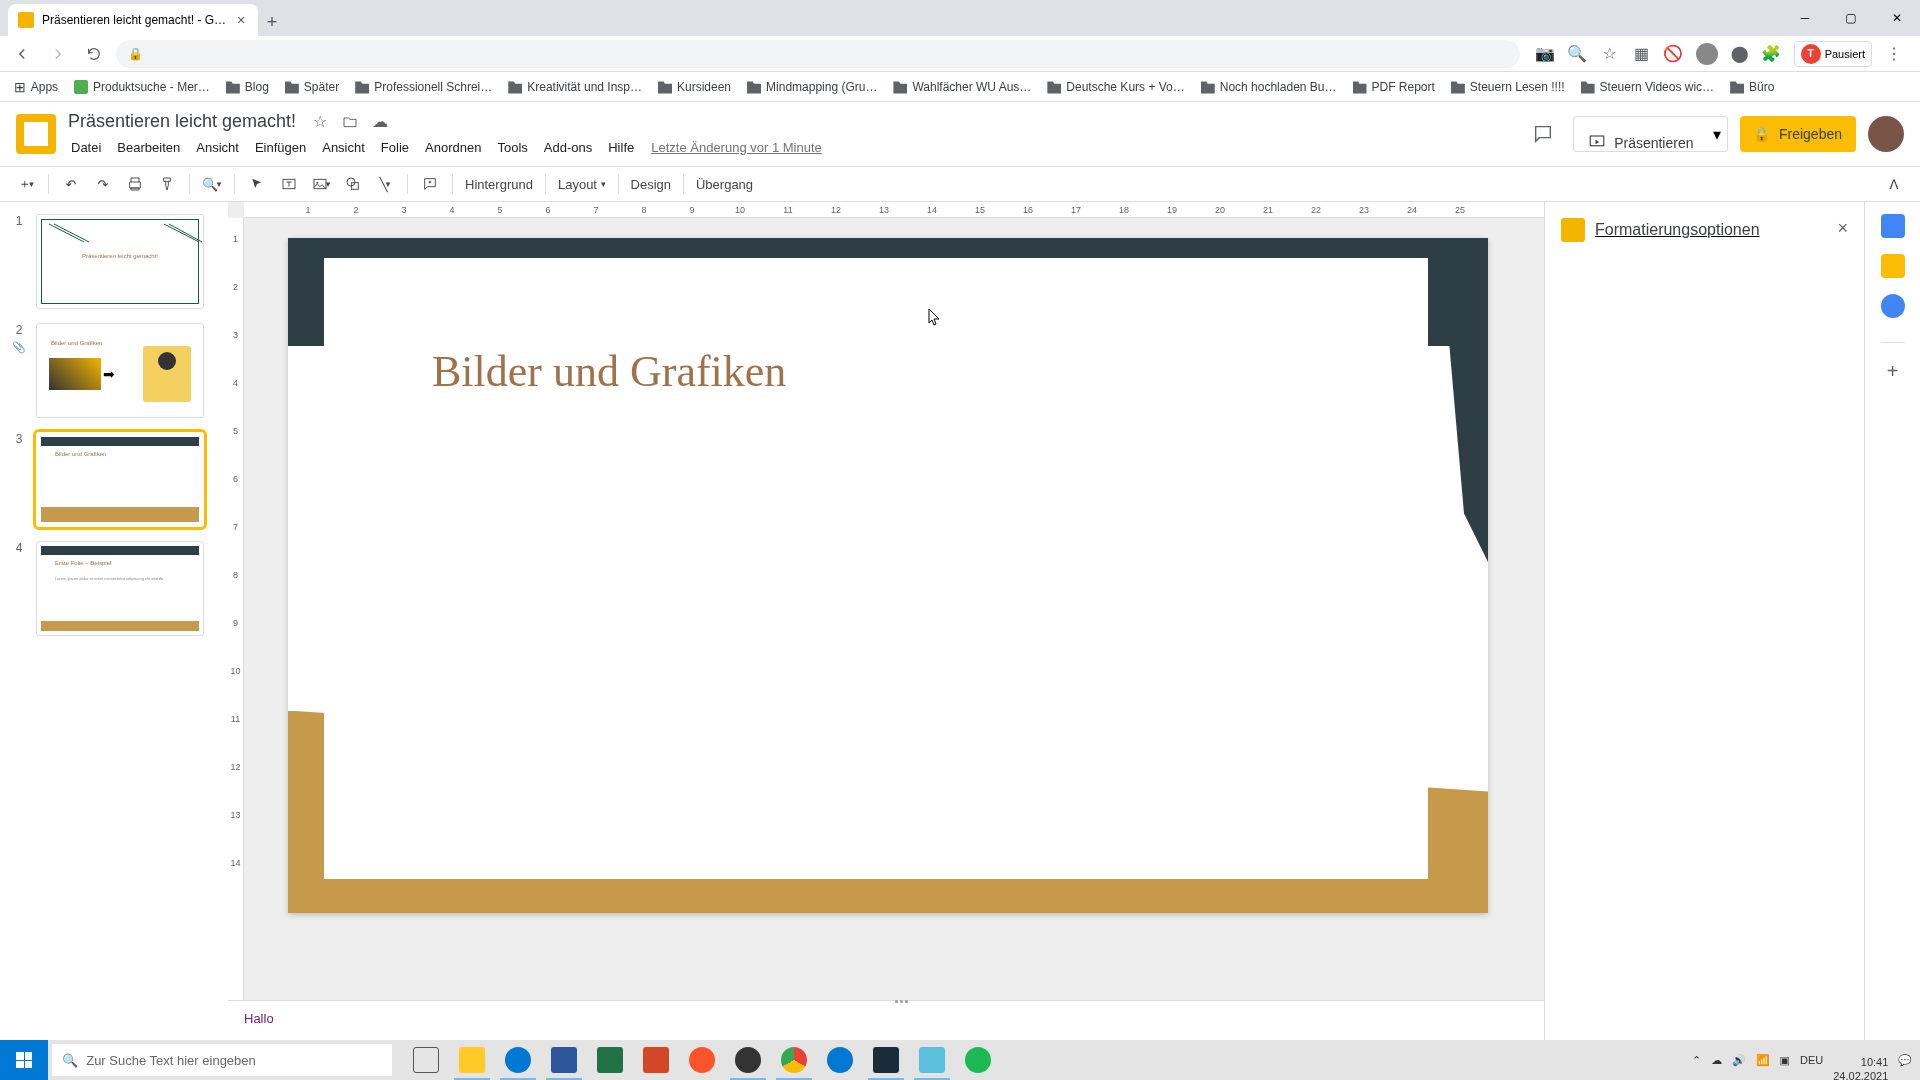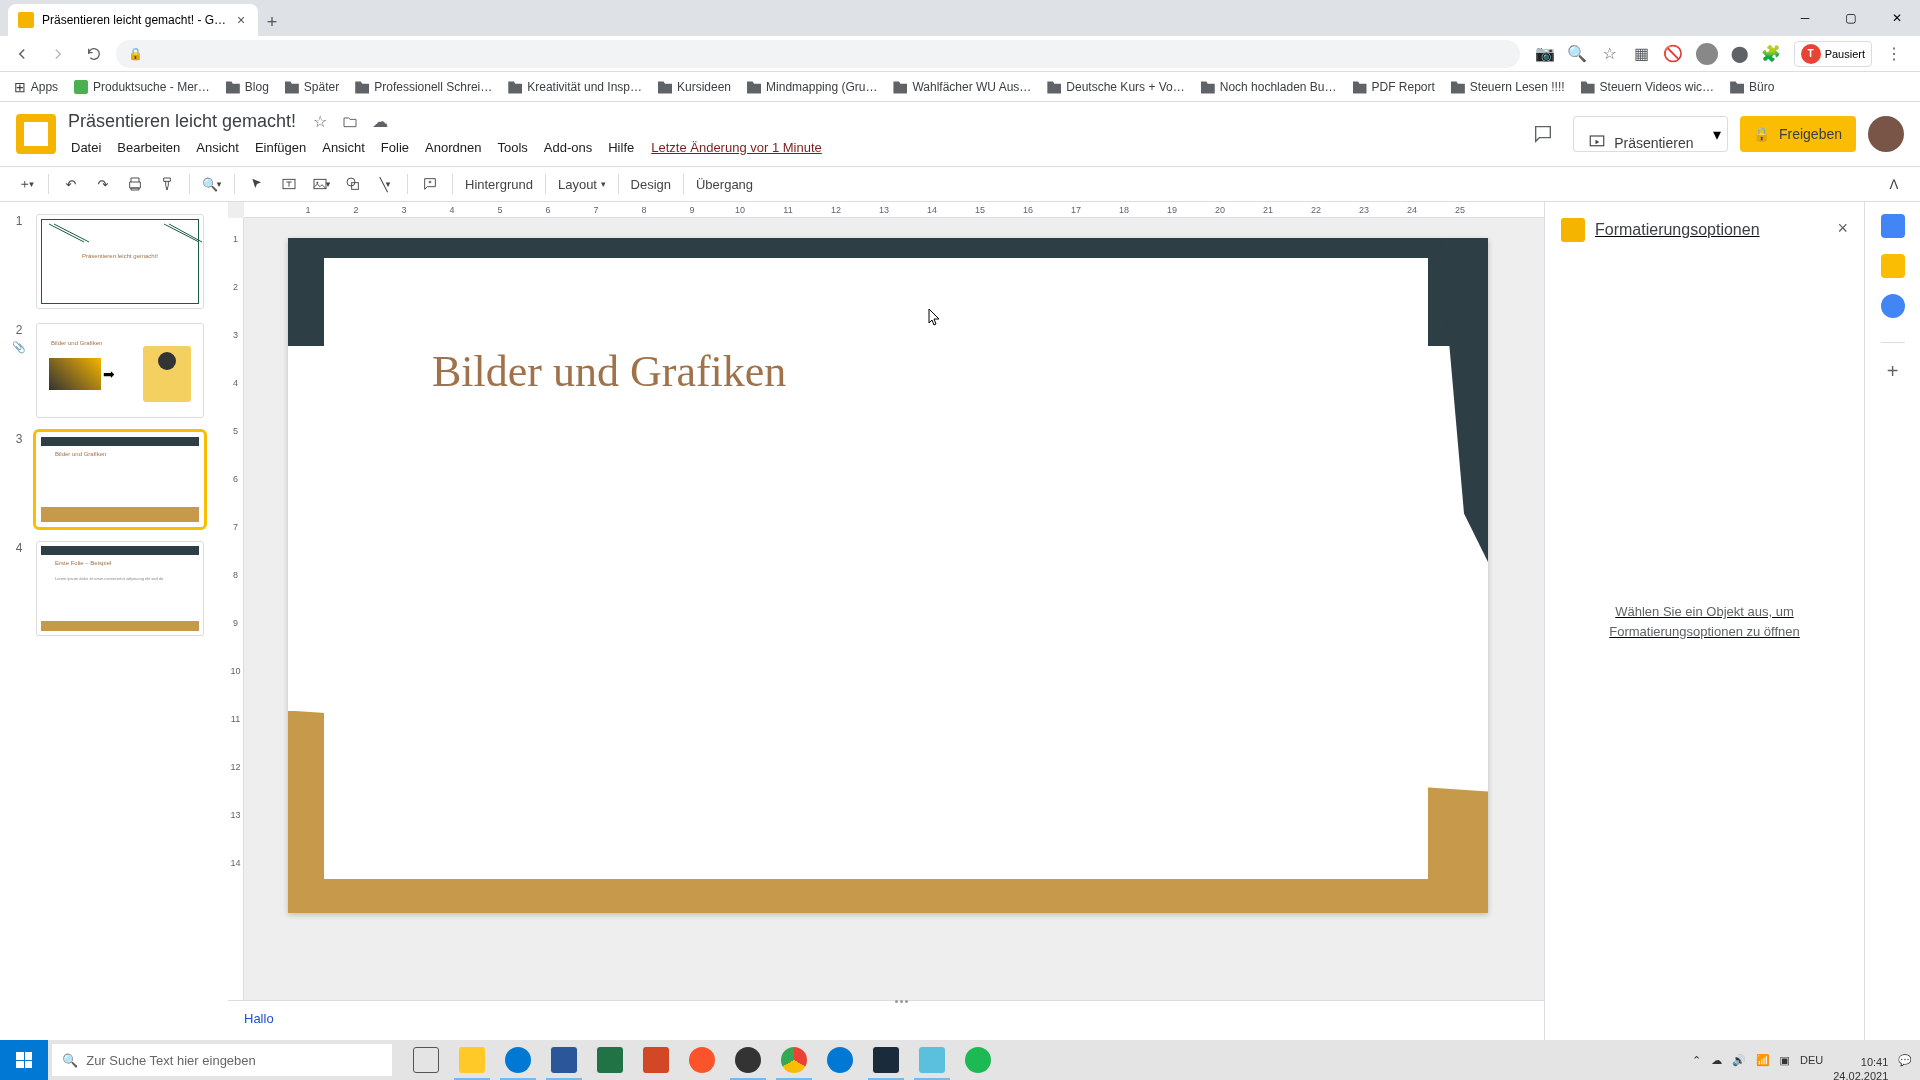"Letzte Änderung vor 1 Minute" .last-edit { color: #7f1d1d -> #737373 }
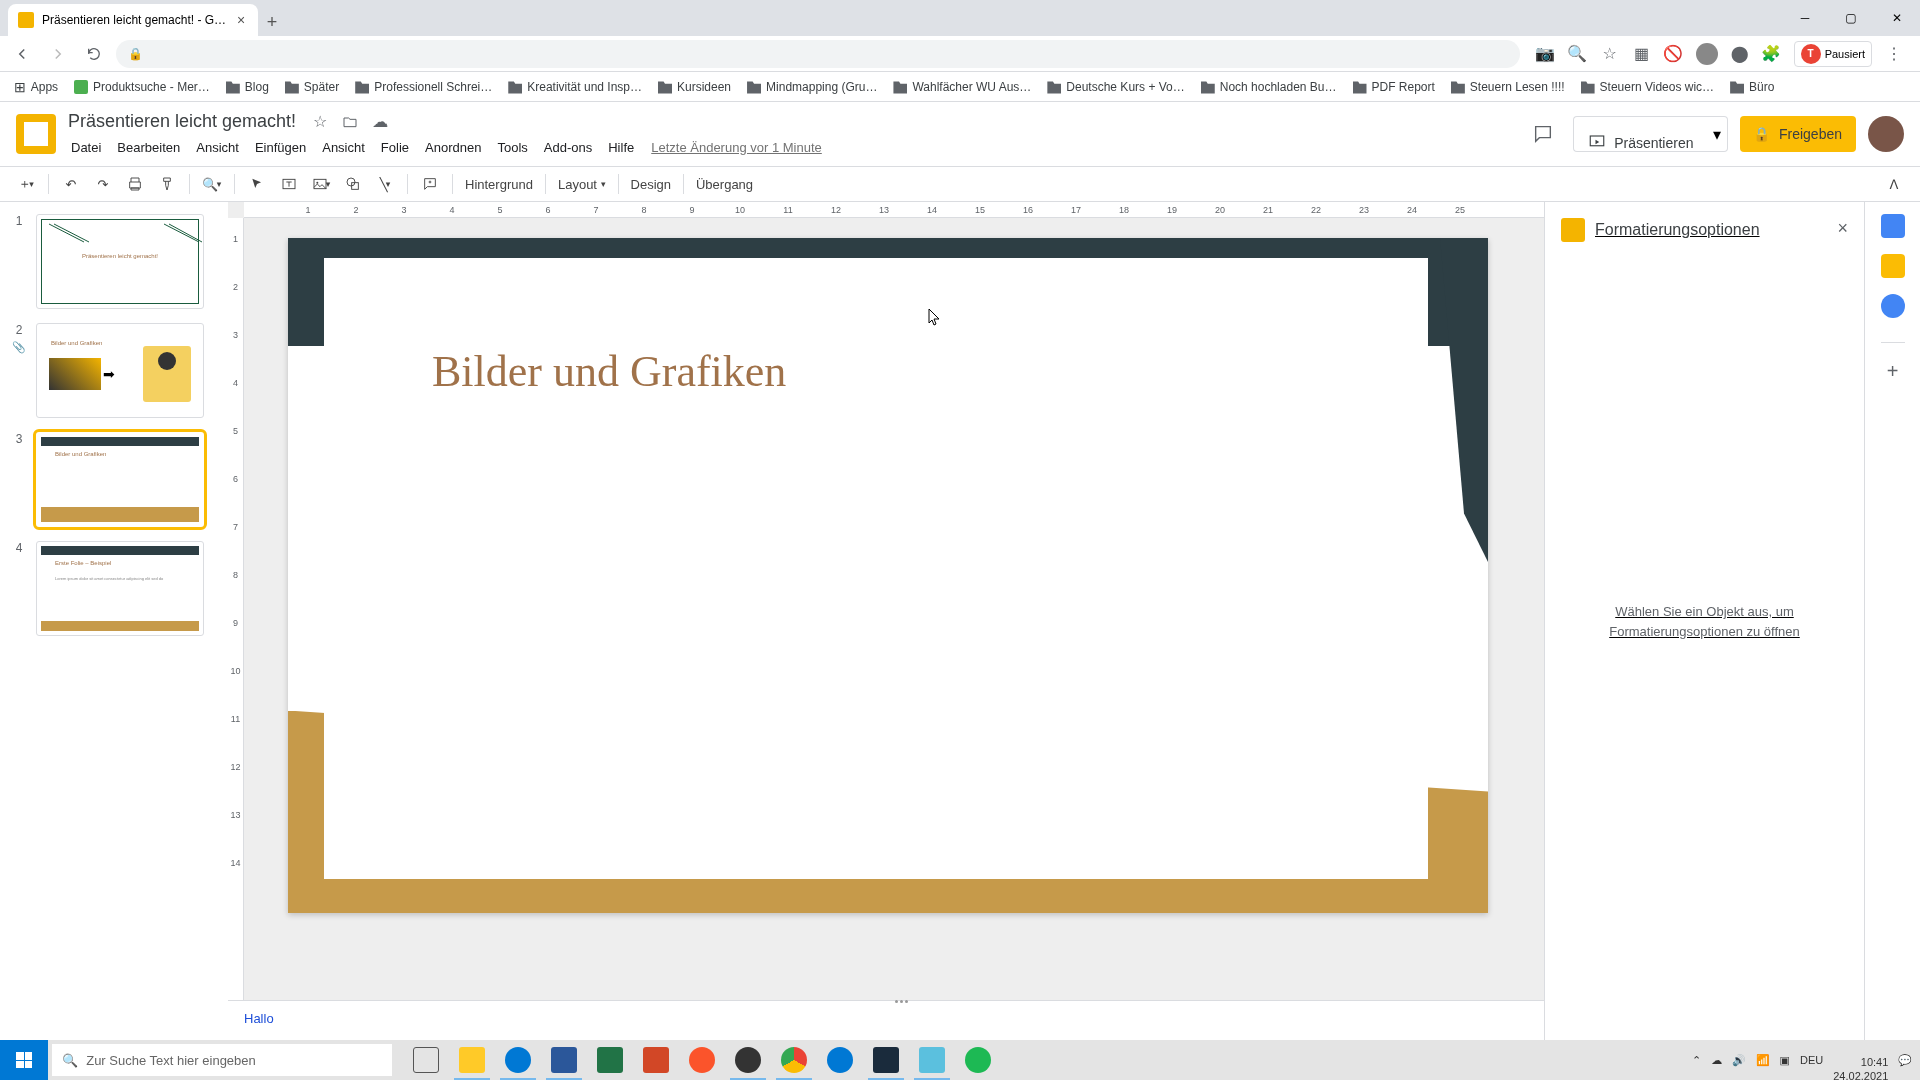"Wählen Sie ein Objekt aus," div.panel-empty { html: <div> <span>Wählen Sie ein Objekt aus, um</span><br> <span>Formatierungsoptionen zu öffnen</span> </div> -> none }
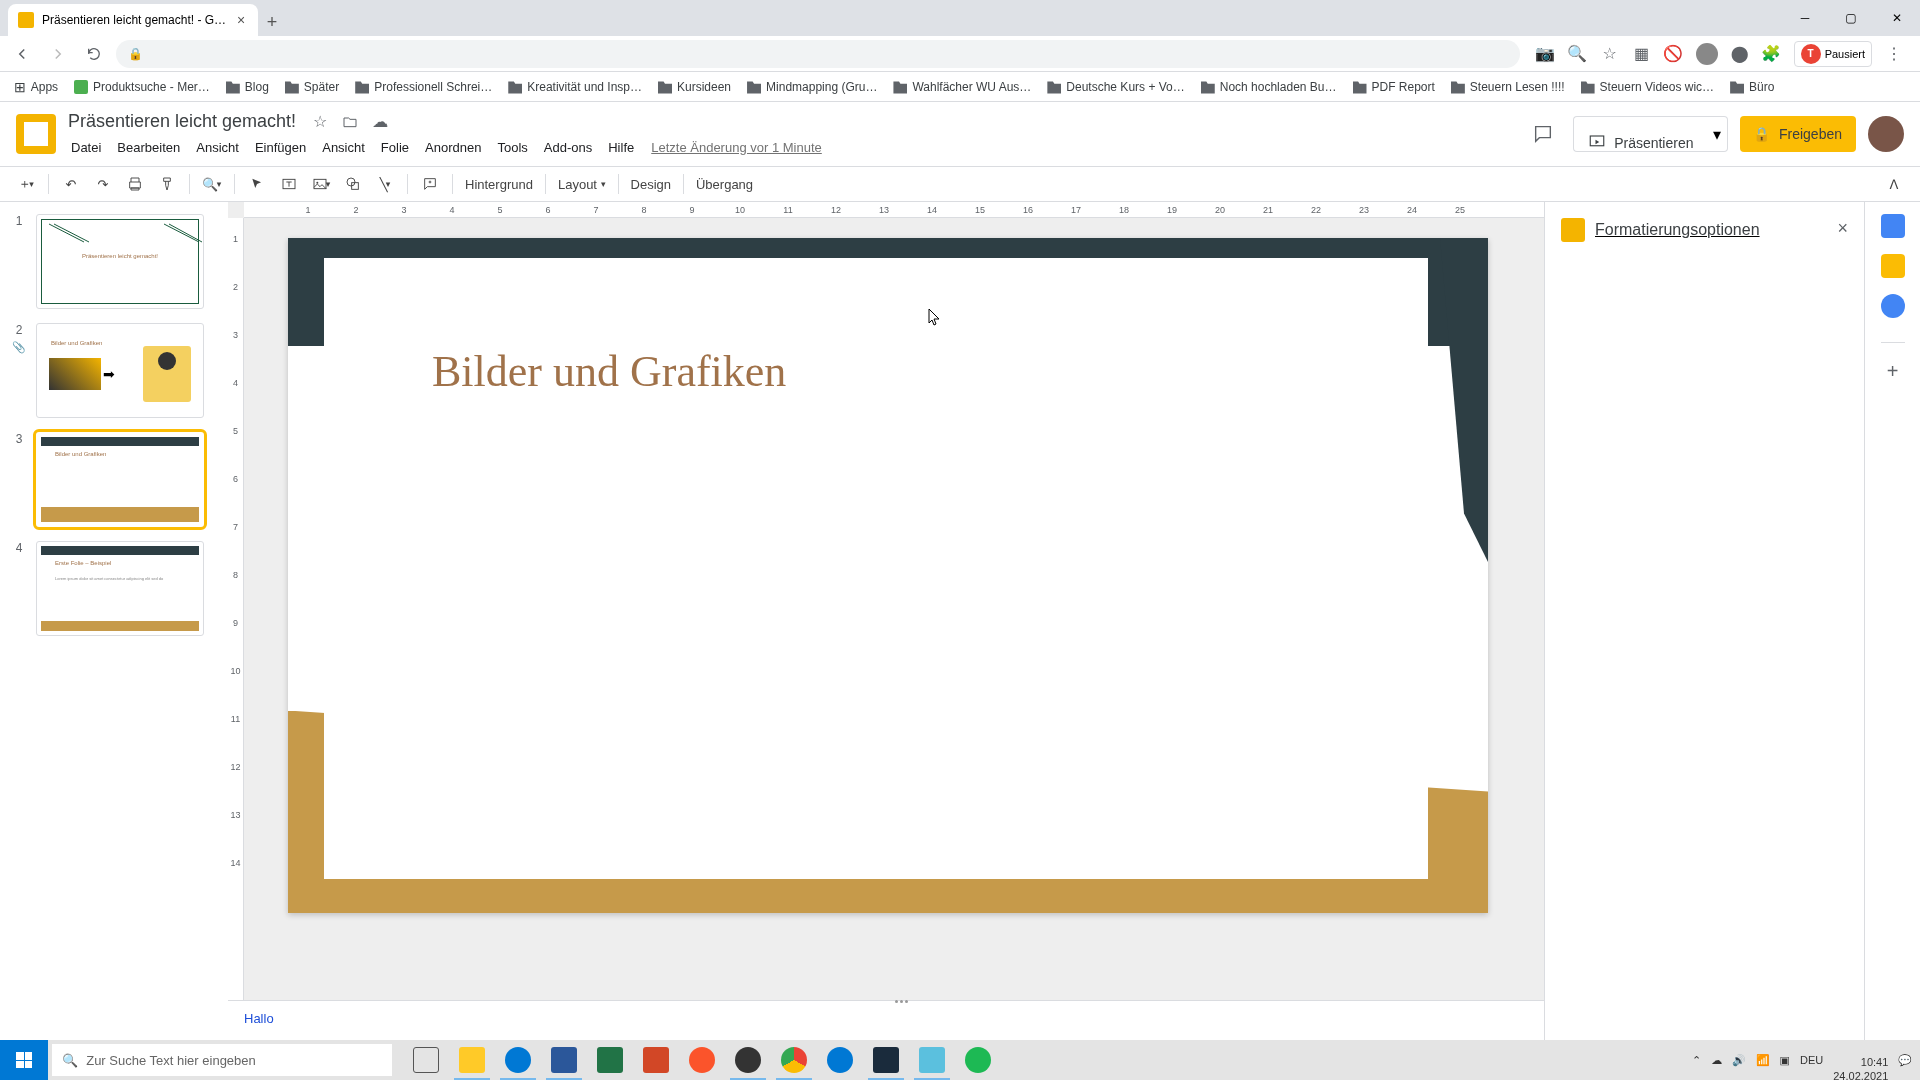"Hallo" .notes-area { color: #1d4ed8 -> #701a75 }
